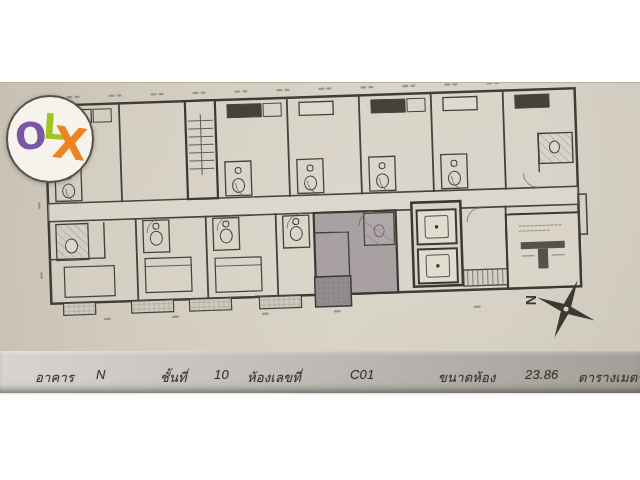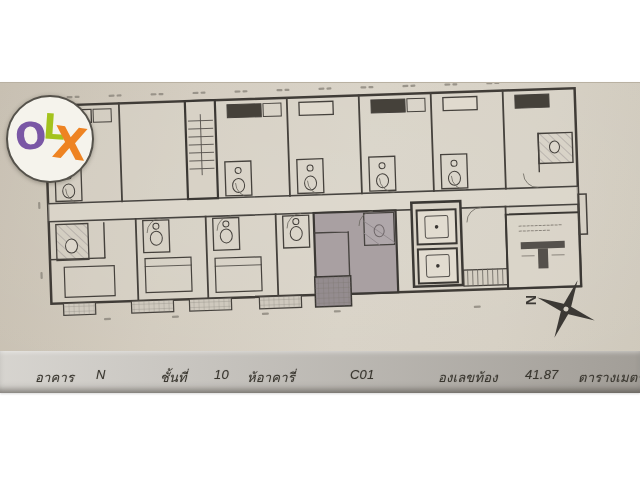"ห้อาคารี่" span { text: ห้อาคารี่ -> ห้องเลขที่ }
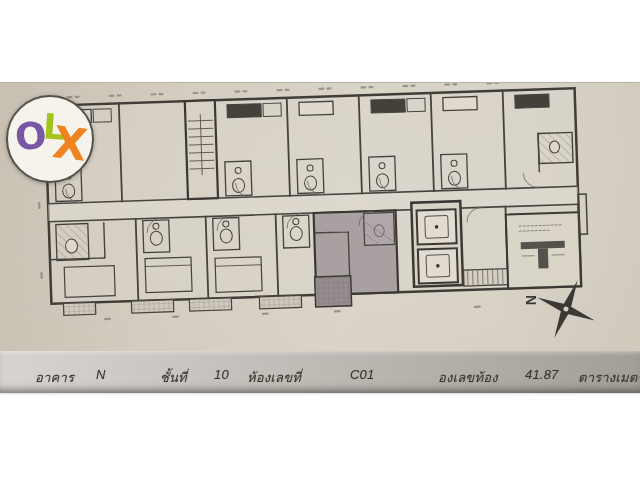"องเลขท้อง" span { text: องเลขท้อง -> ขนาดห้อง }
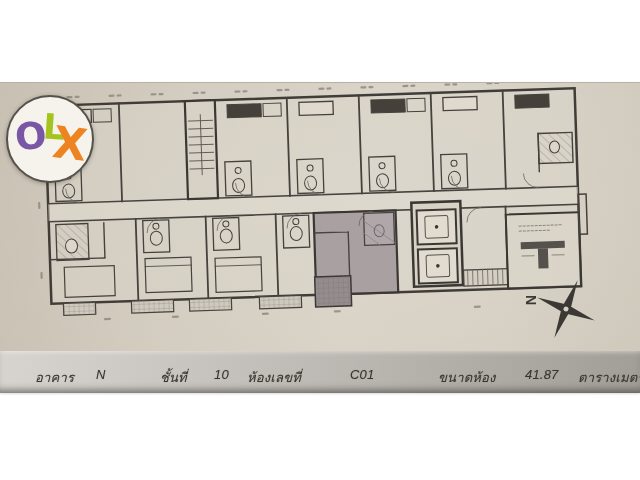"41.87" span { text: 41.87 -> 23.86 }
